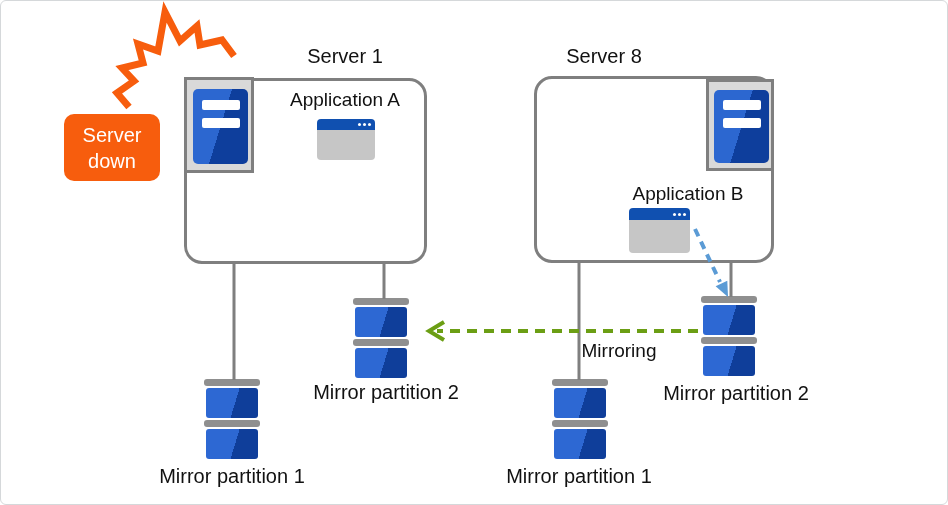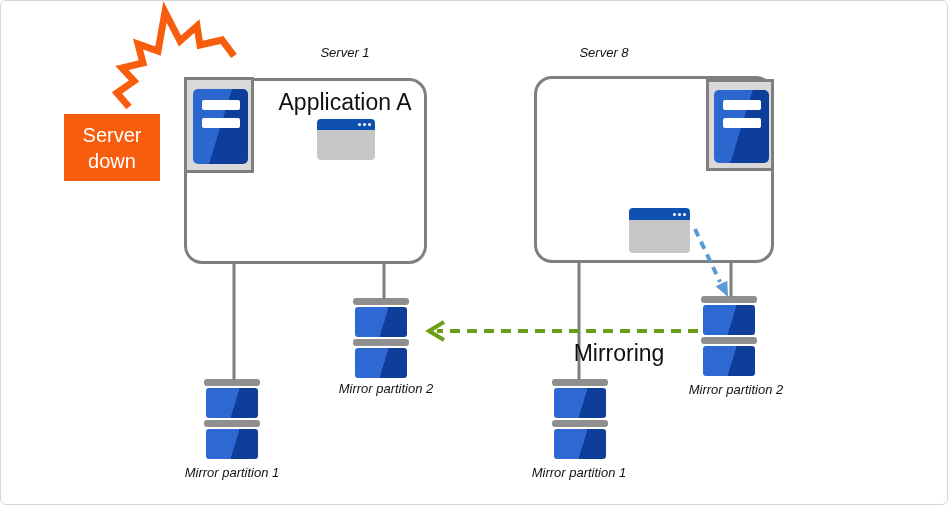"Server 1" .lbl-20 { font-size: 13px -> 20px; font-style: italic -> none }
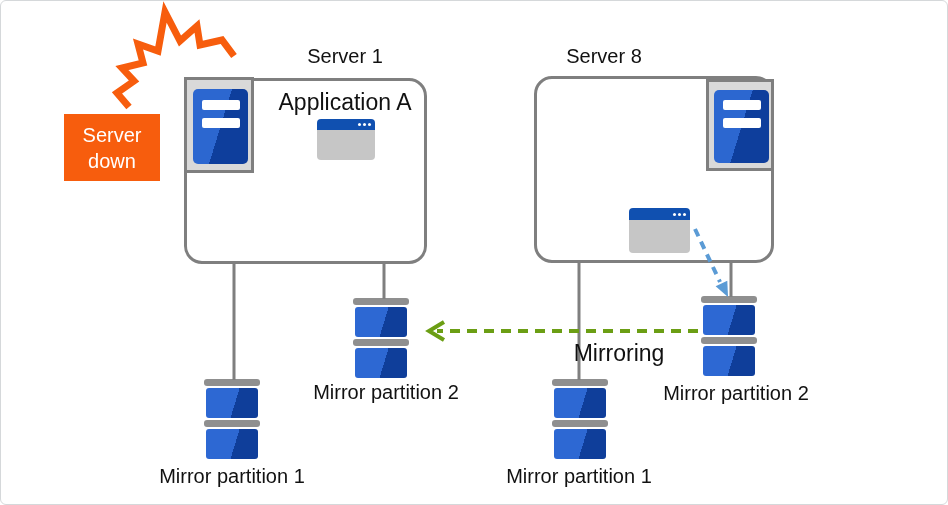"Application A" .lbl-19 { font-size: 23px -> 19px }
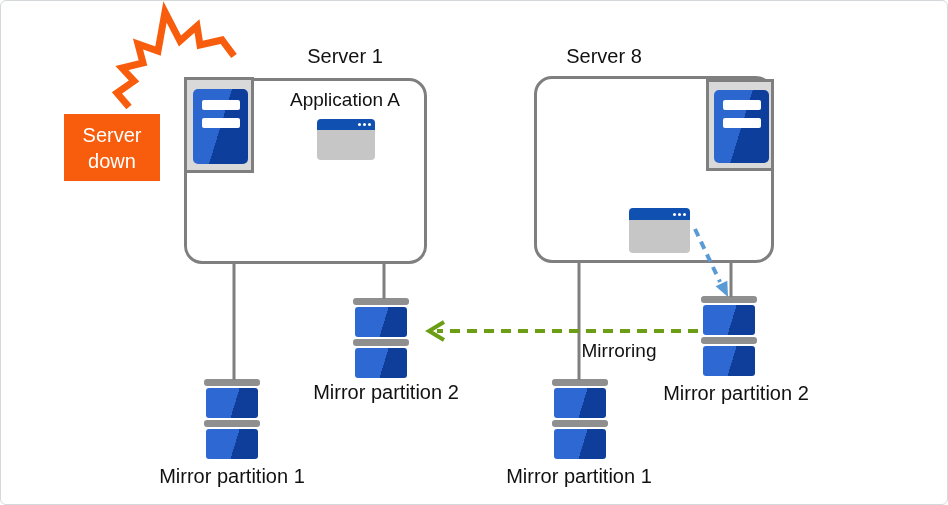"Server down" .badge { border-radius: 0 -> 10px }
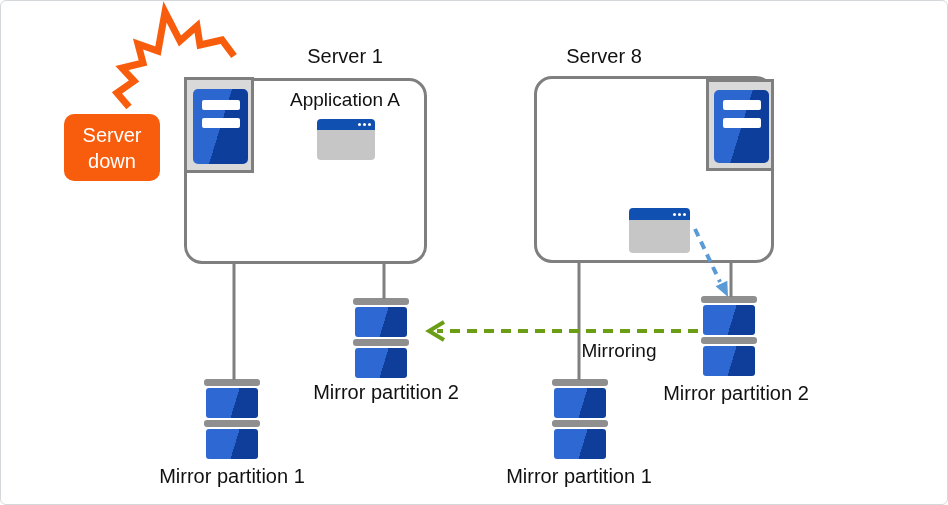"Application B" div.abs { html: none -> <div>Application B</div> }
